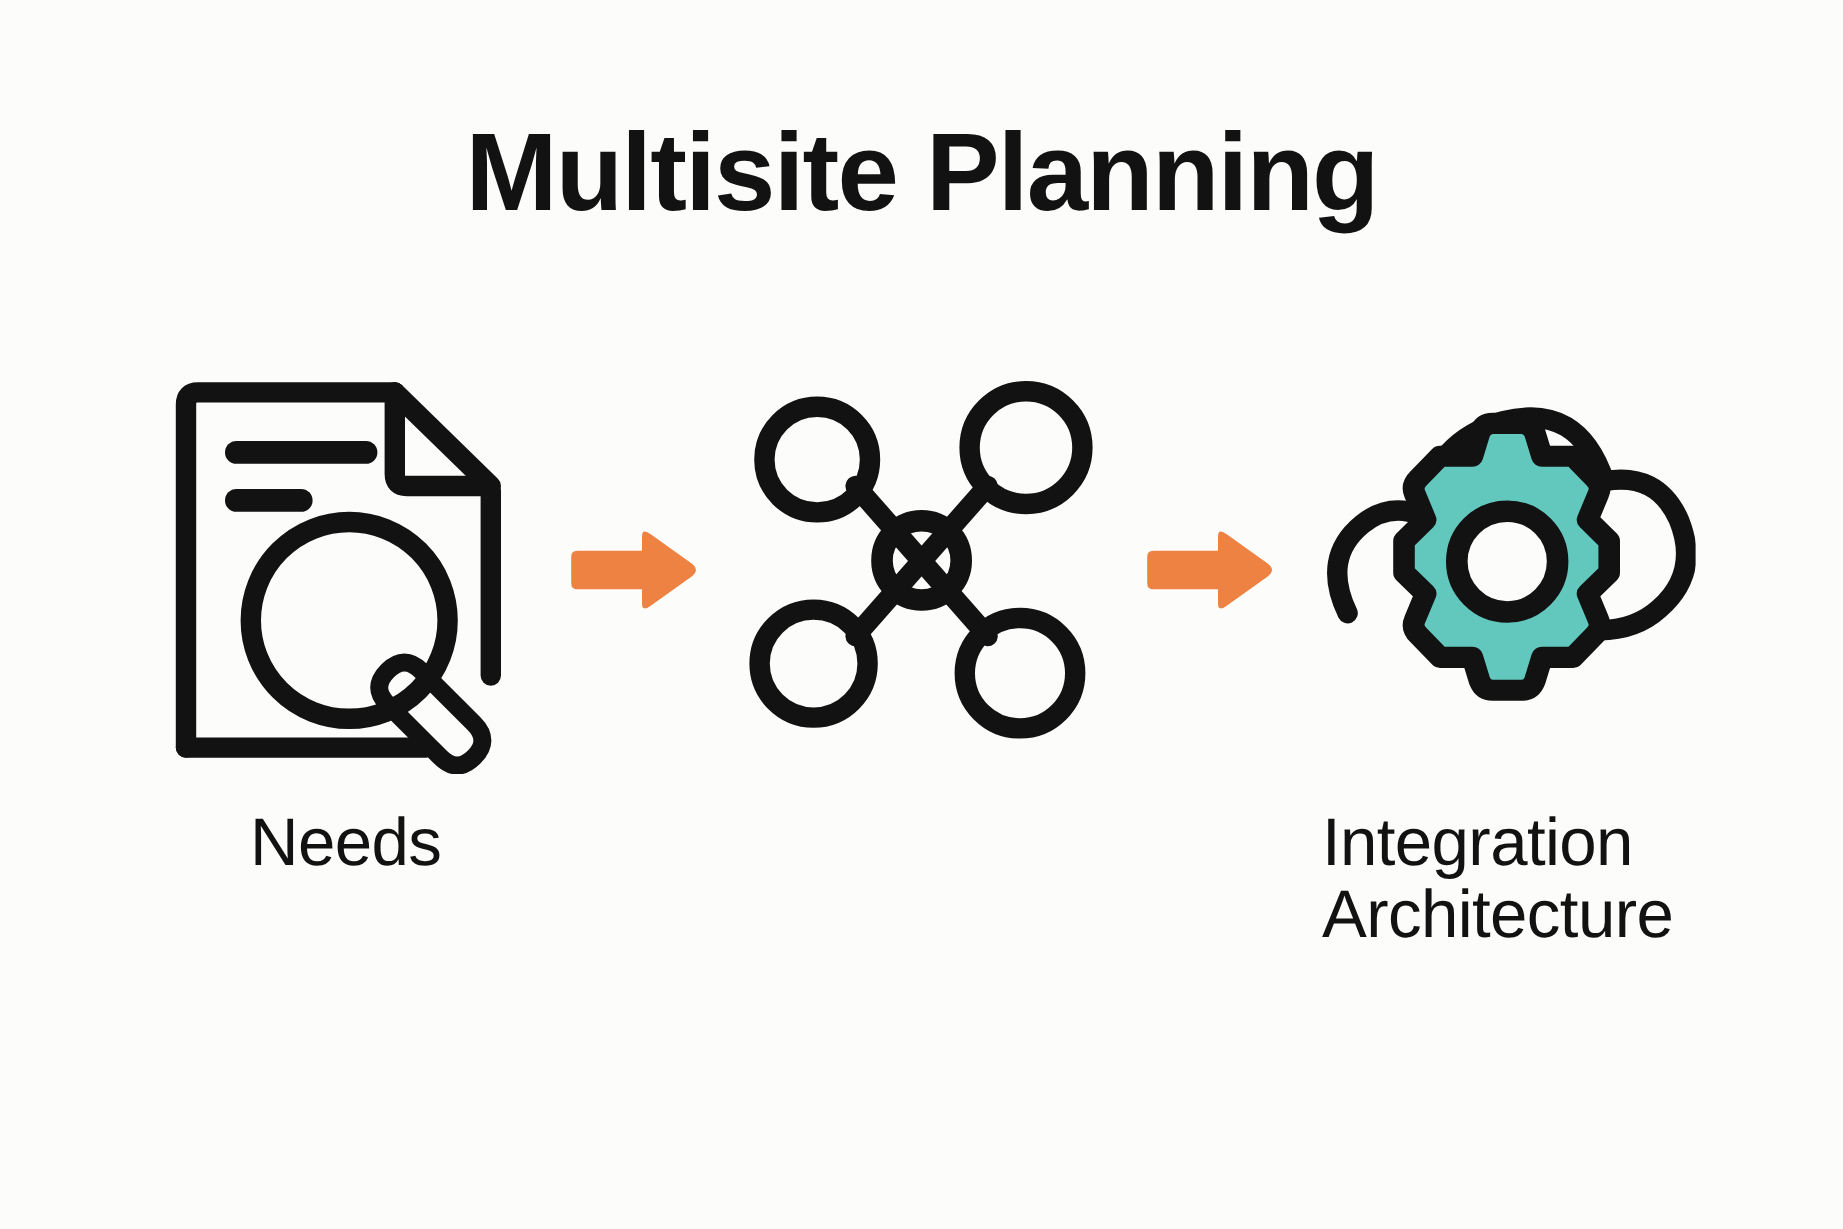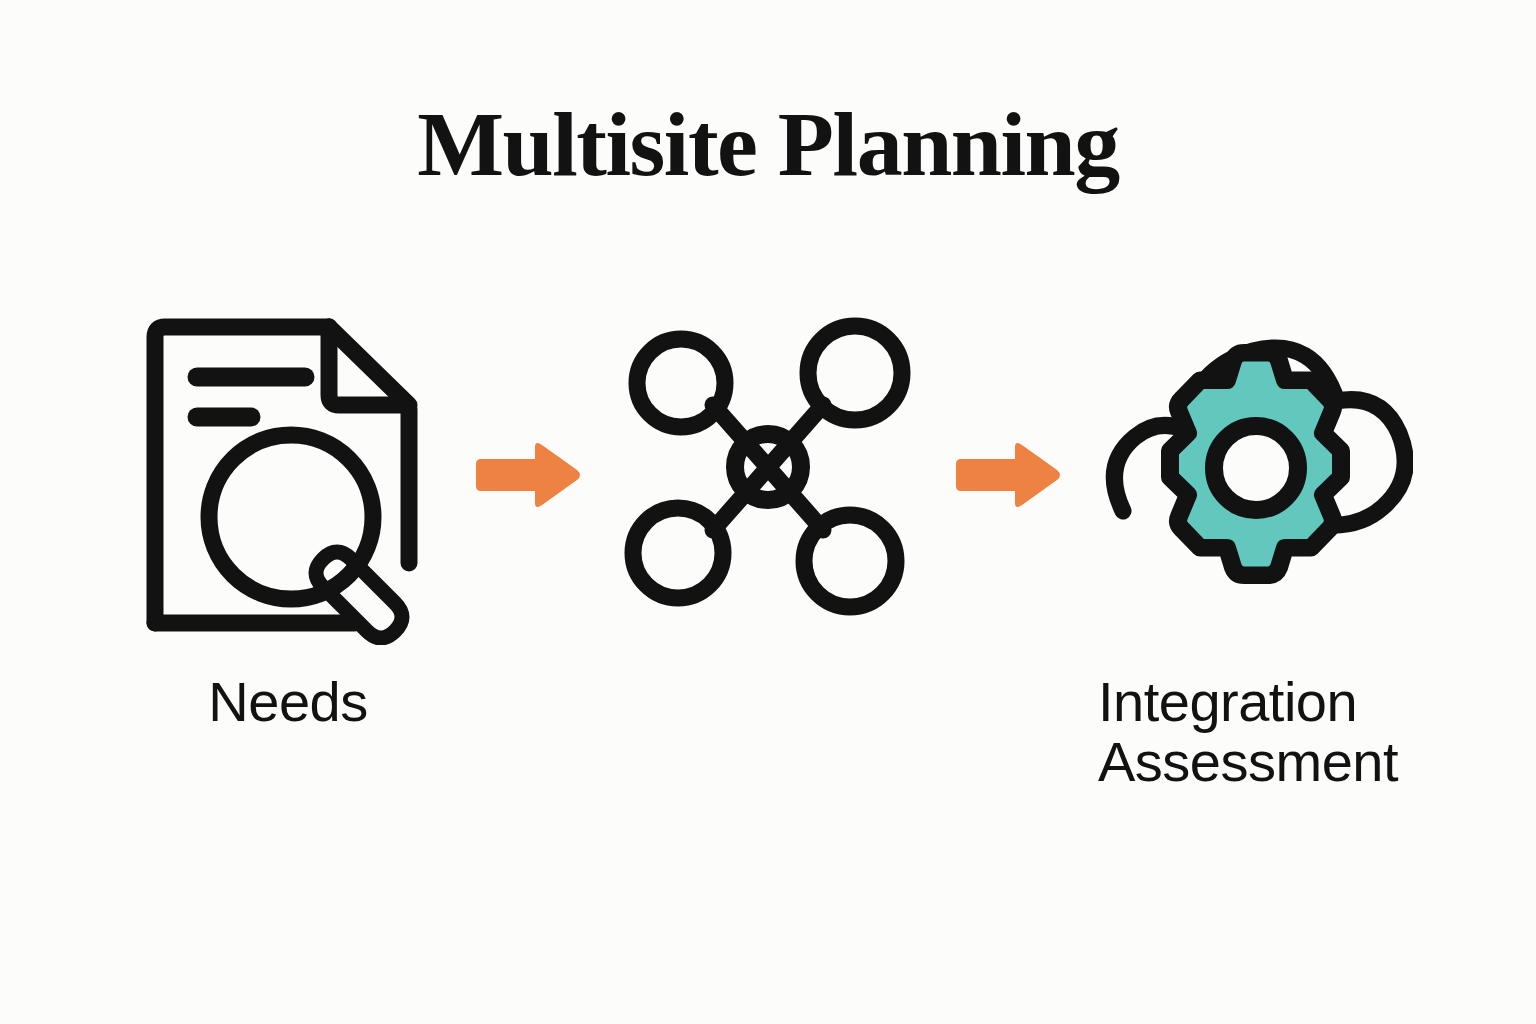"Multisite Planning" .title { font-family: Liberation Serif, serif -> none }
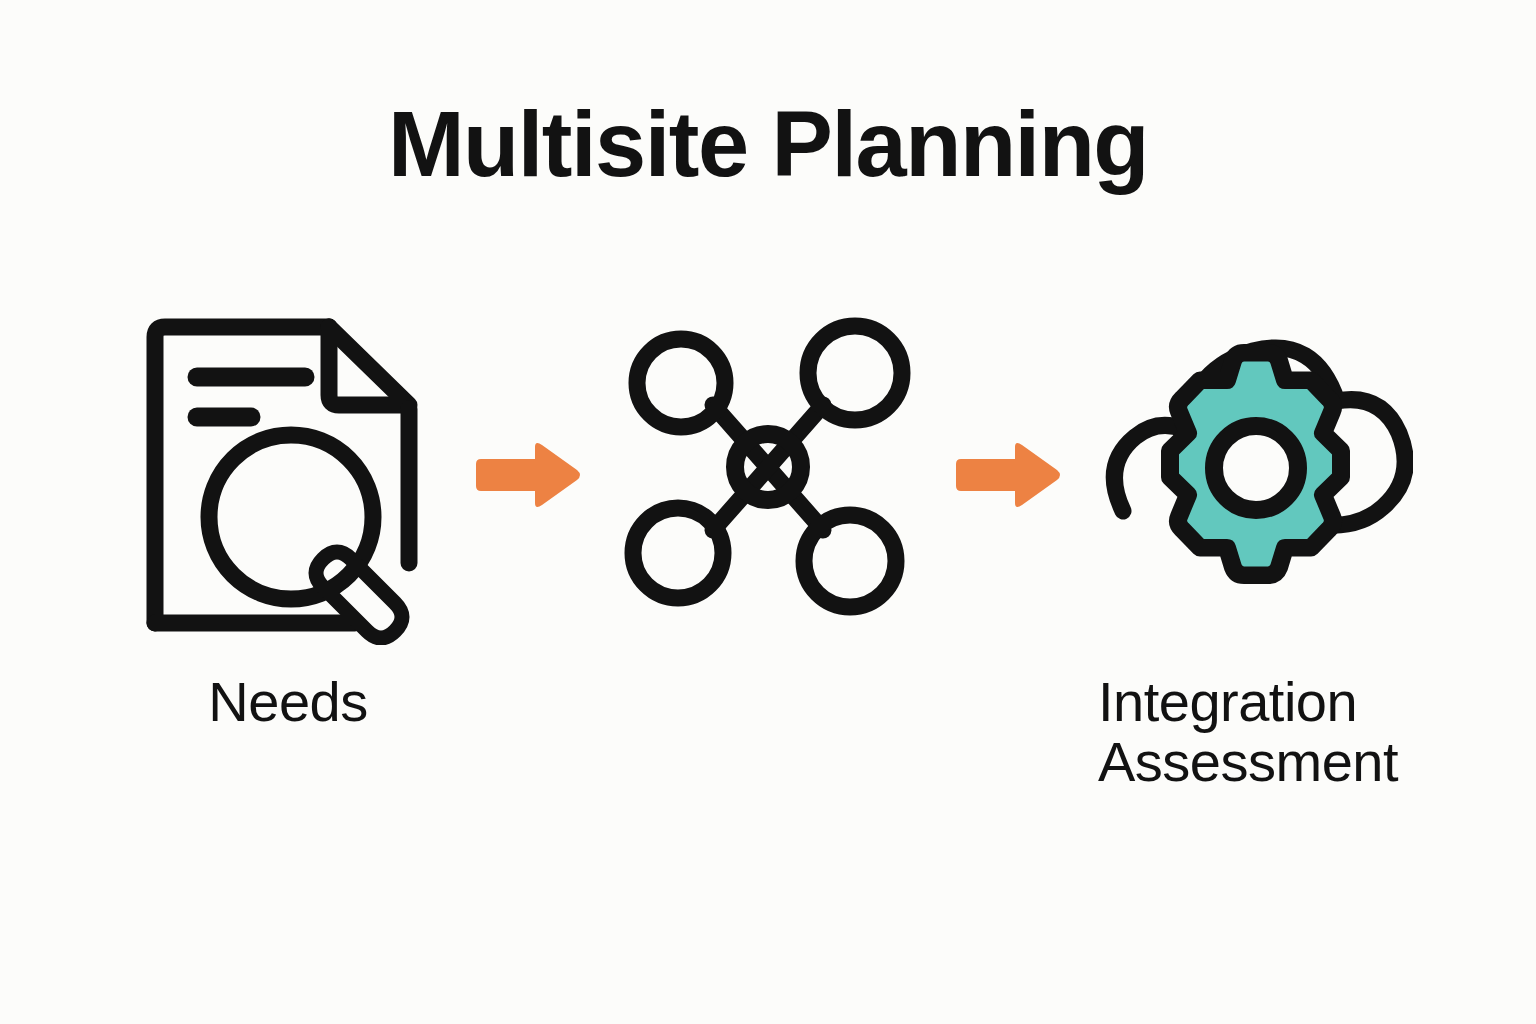"Assessment" span.l2 { text: Assessment -> Architecture }
